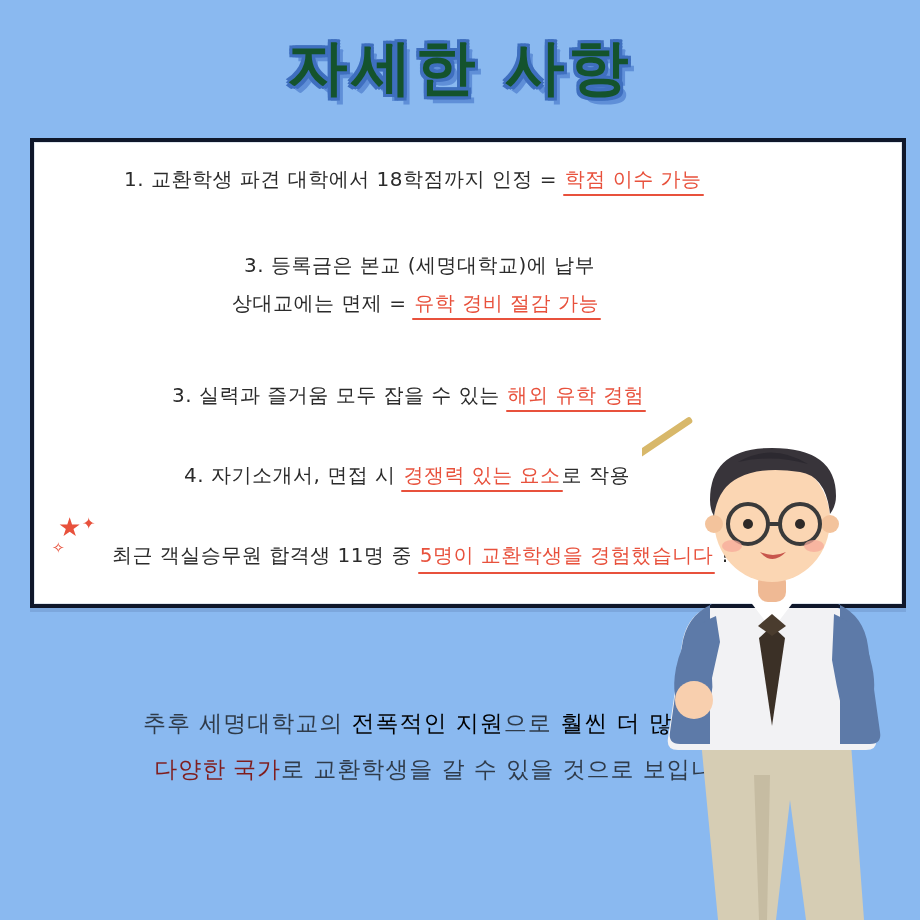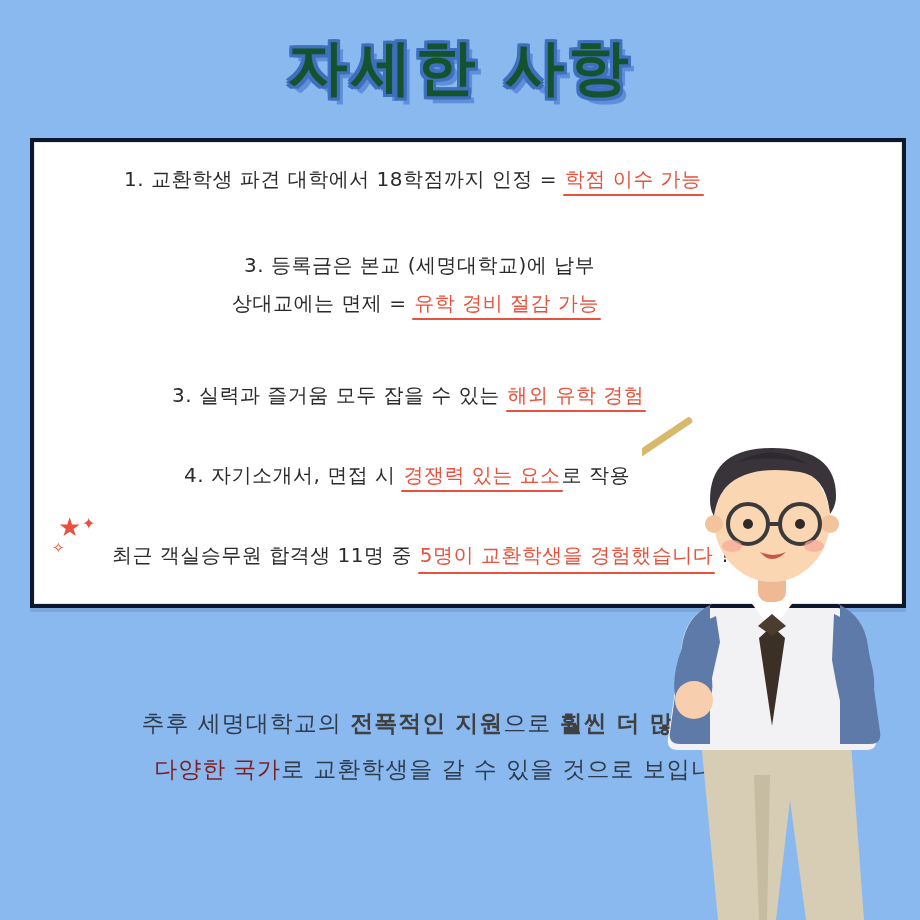"전폭적인 지원" #caption .red { color: #404040 -> #000000; font-weight: bold -> none }
